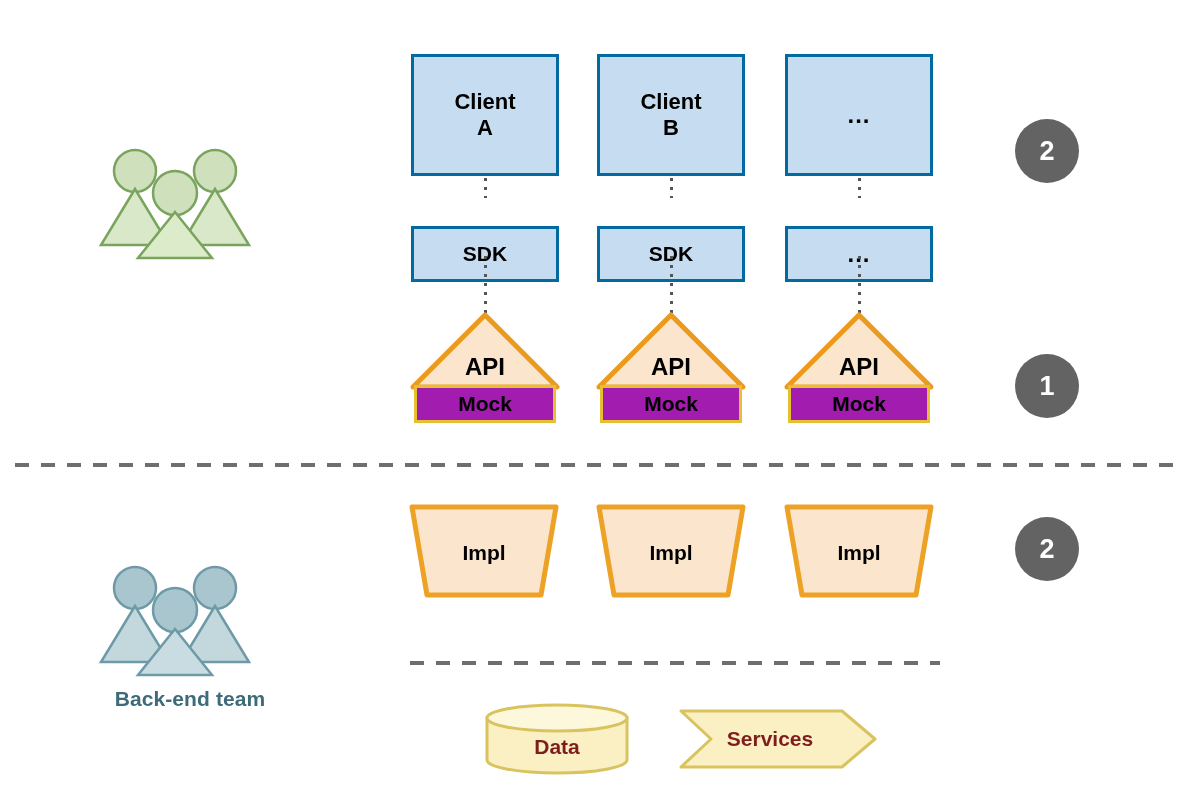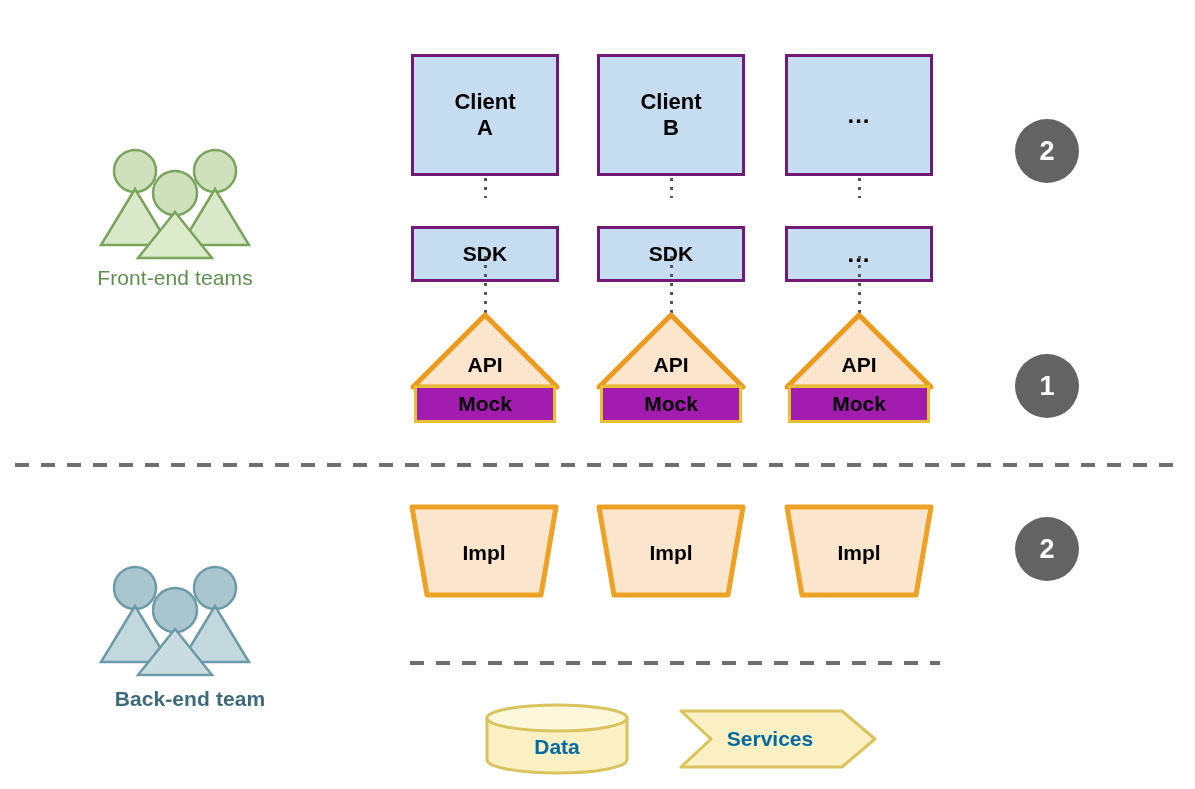"Client" .blue-box { border: 3px solid #701a75 -> 3px solid #0369a1 }
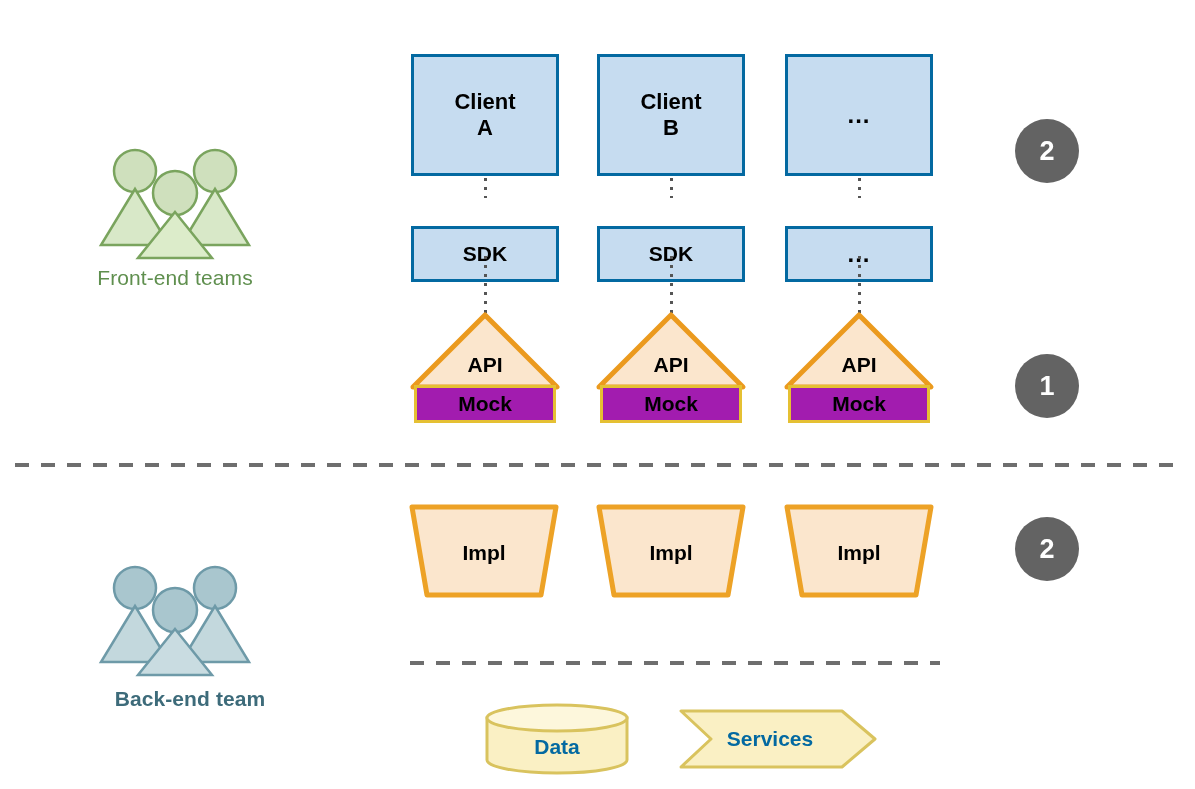"Front-end teams" div.team-label { html: <div>Front-end teams</div> -> none }
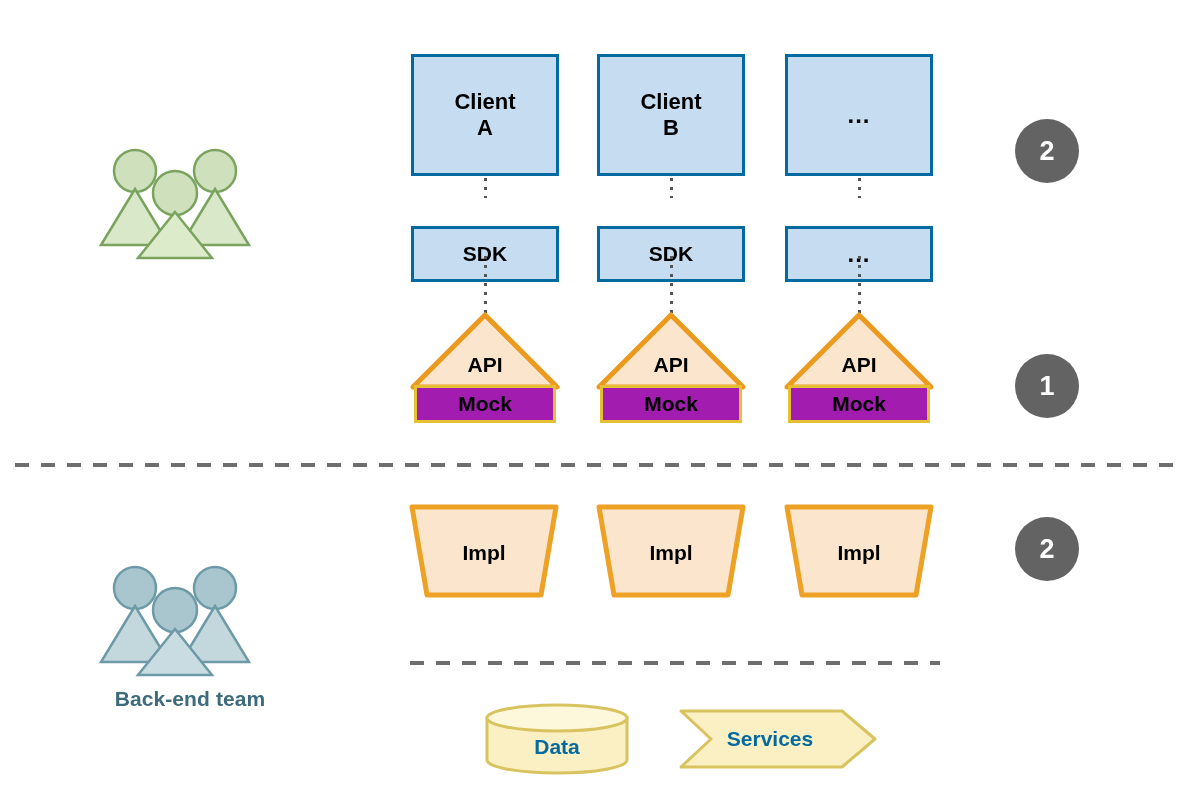"API" .api-text { font-size: 21px -> 24px }
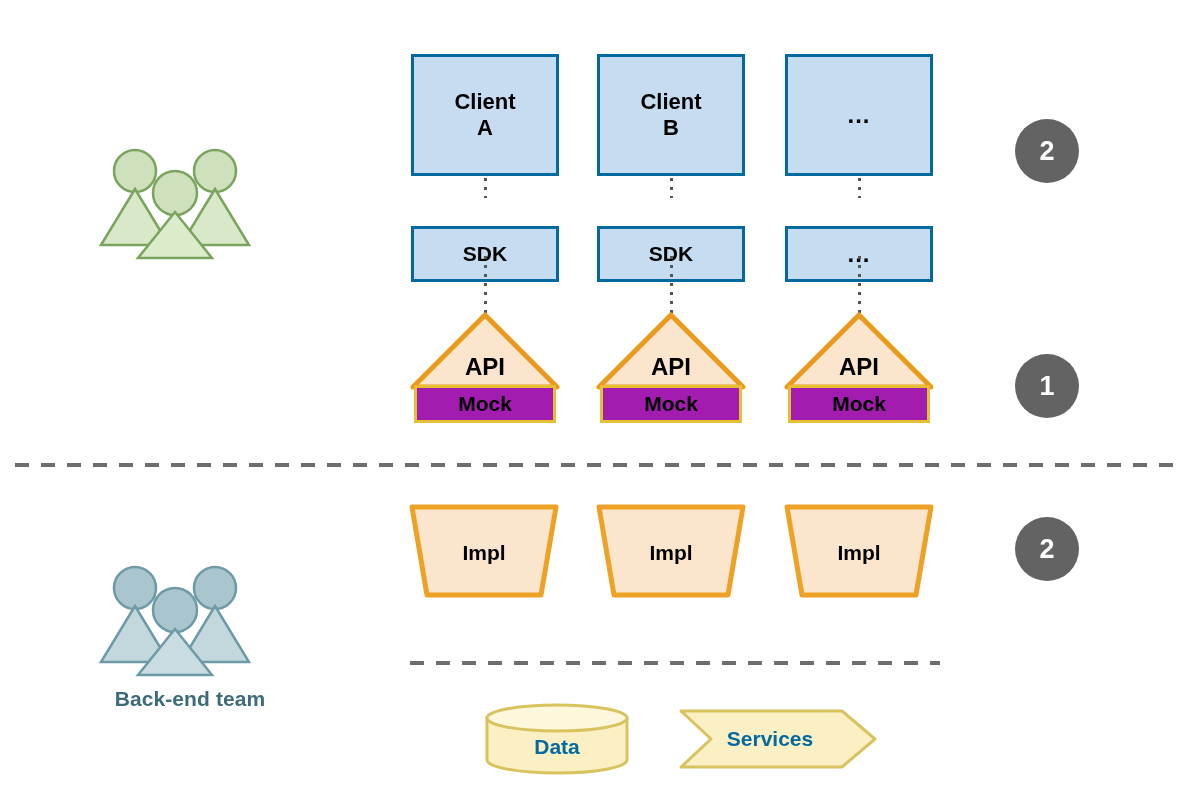"Data" .shape-text { color: #0369a1 -> #7f1d1d }
